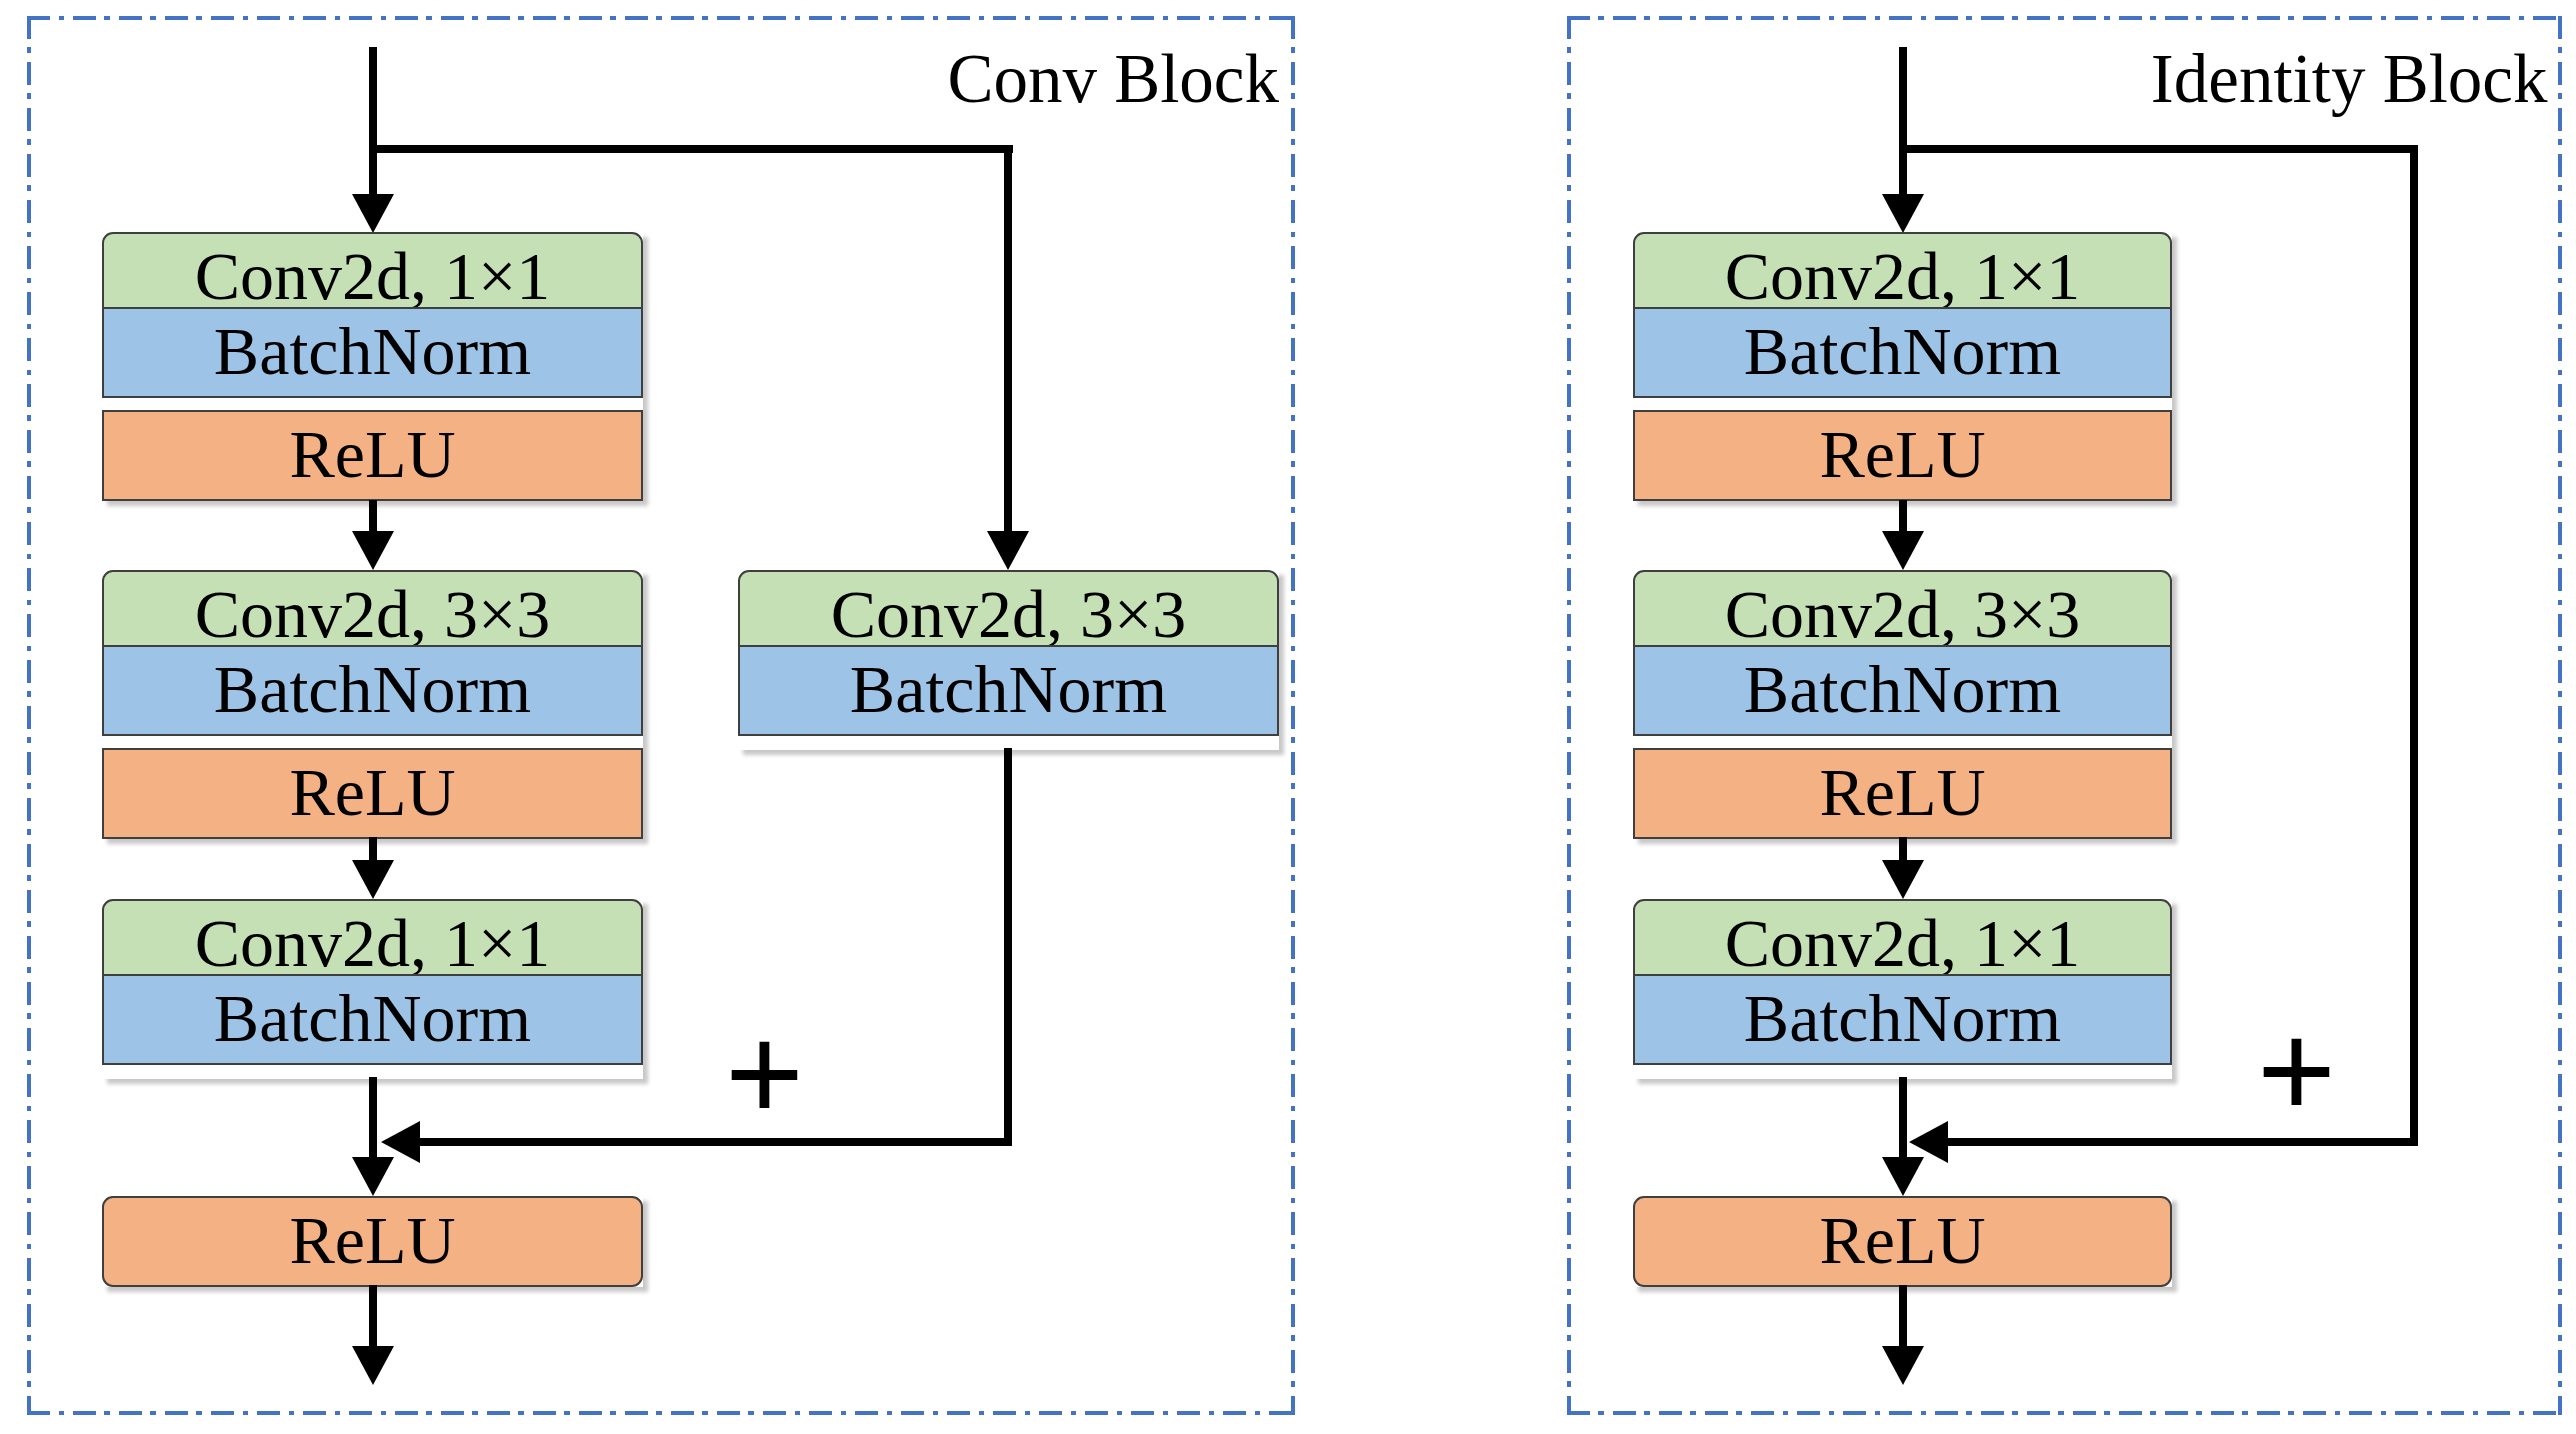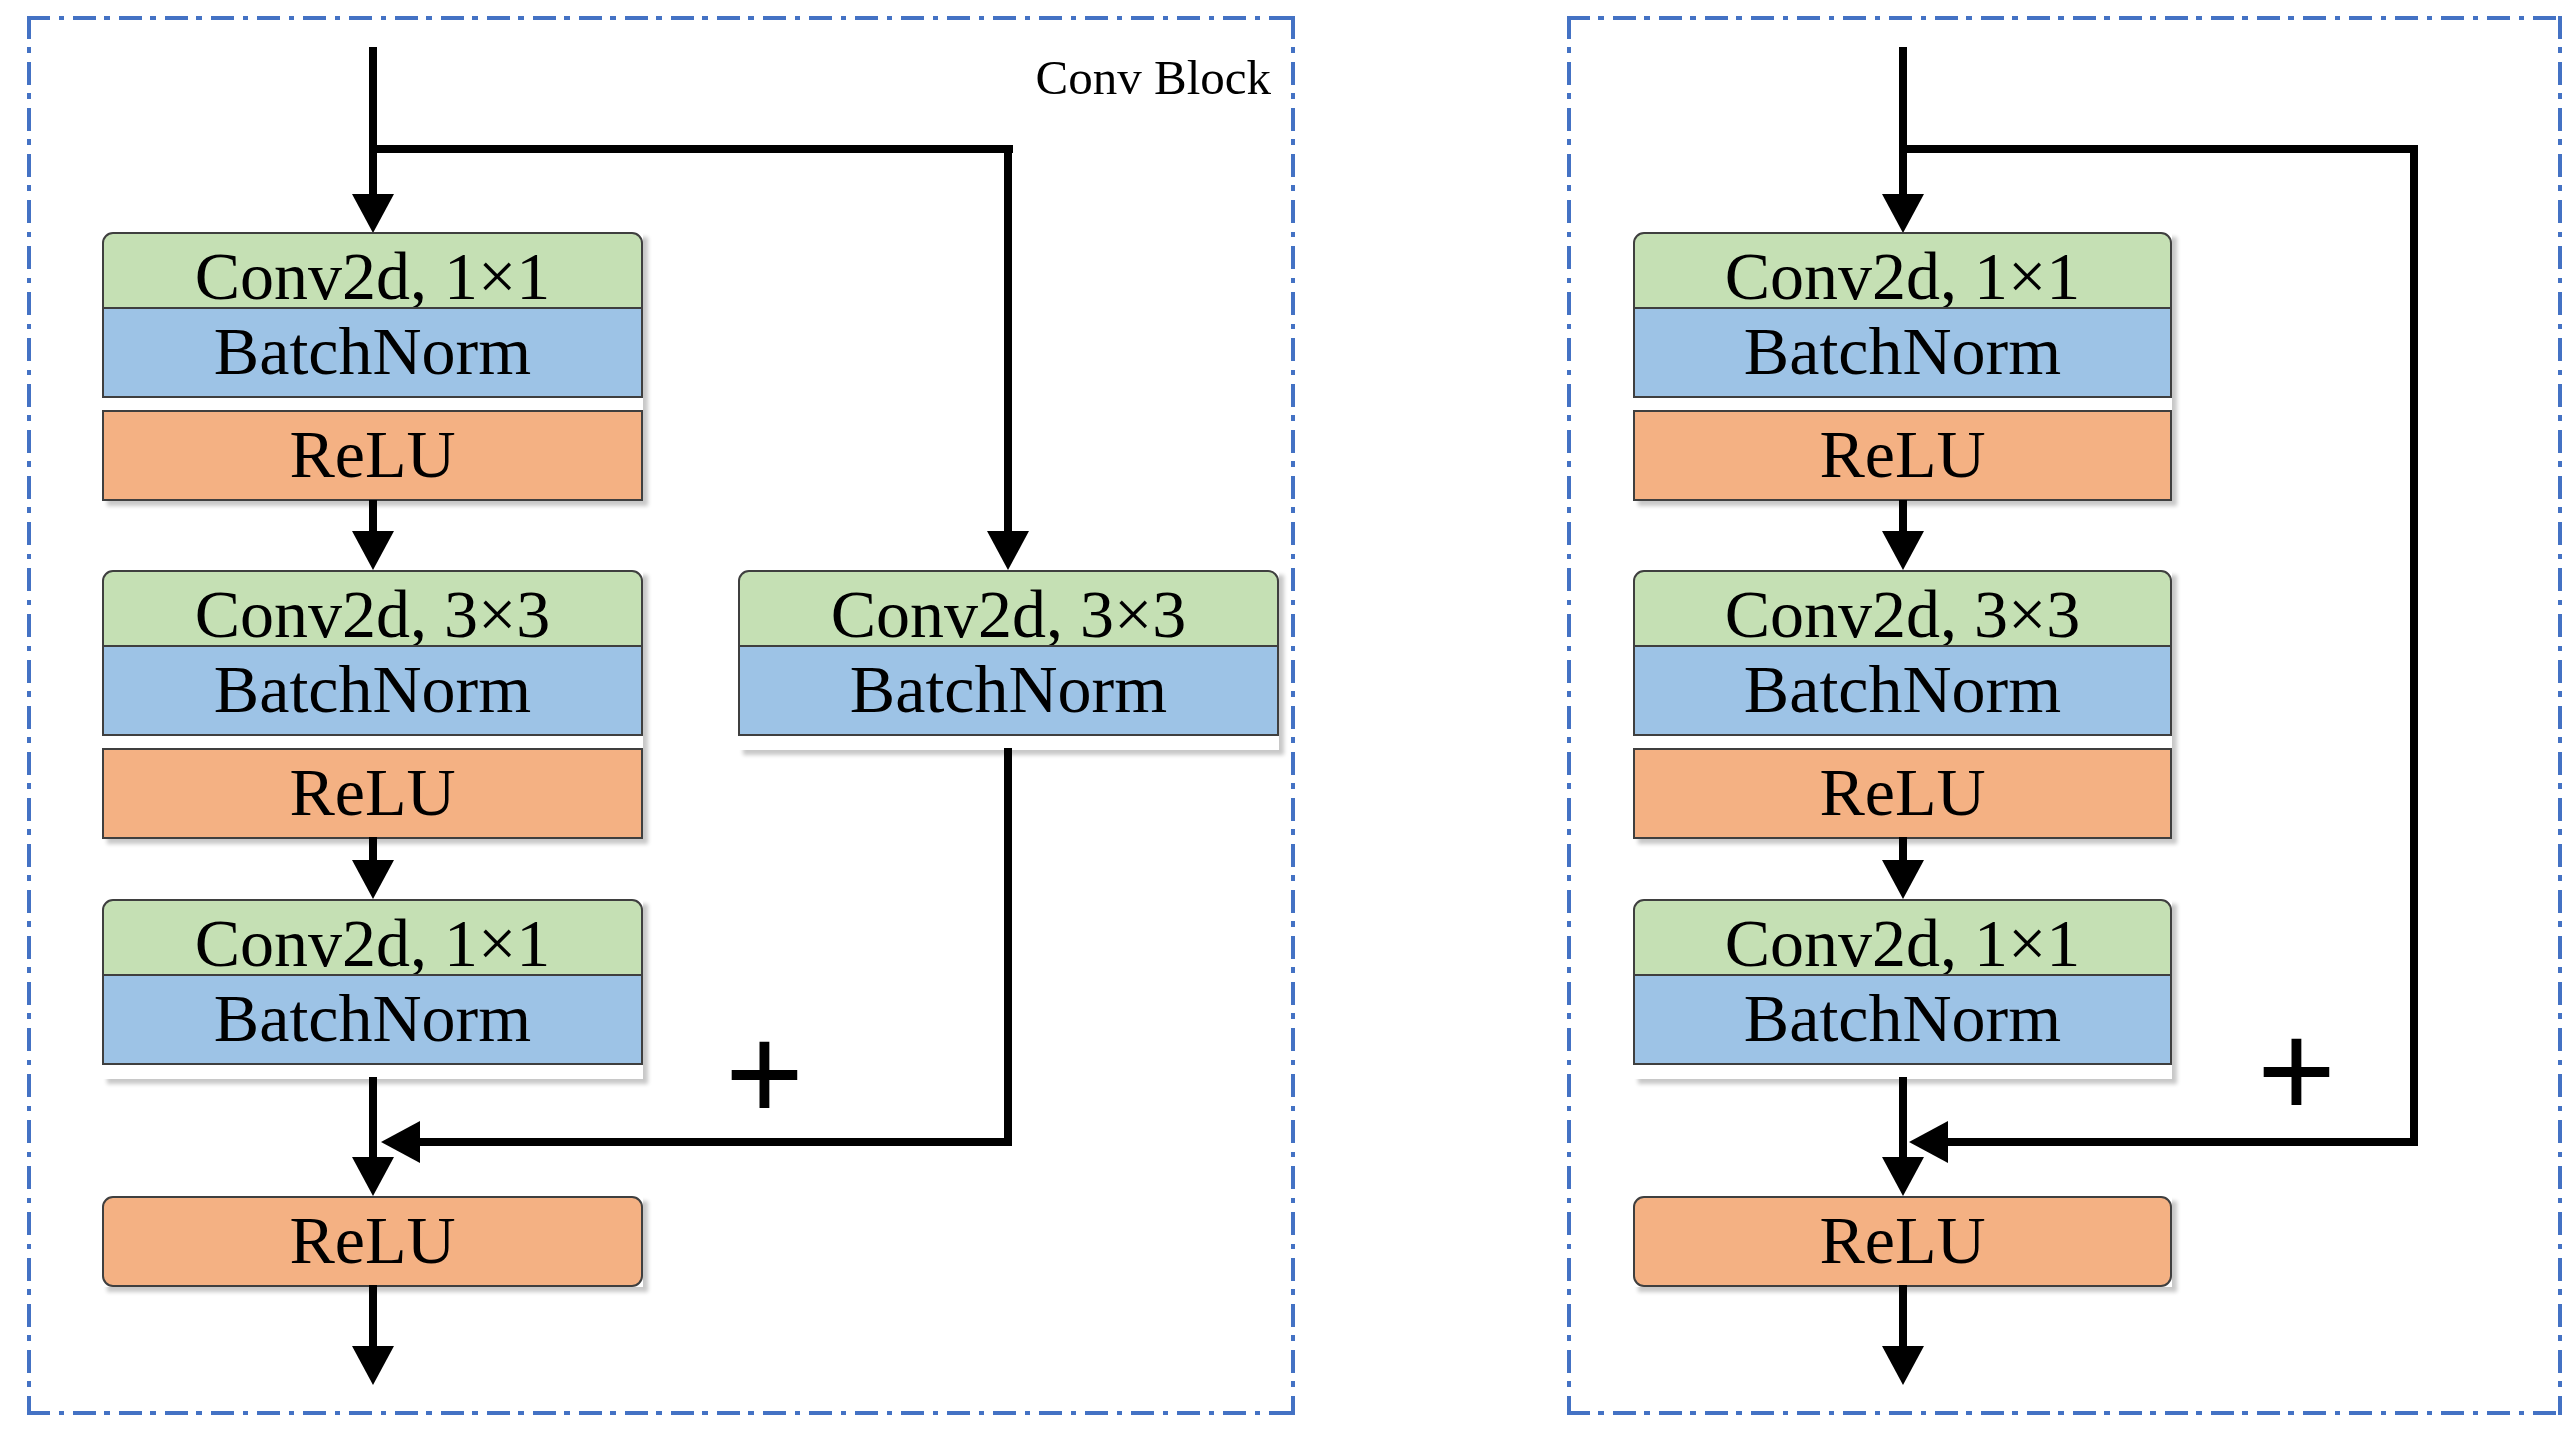"Conv Block" .panel-title { font-size: 49px -> 69px; margin: 8px -> 0 }
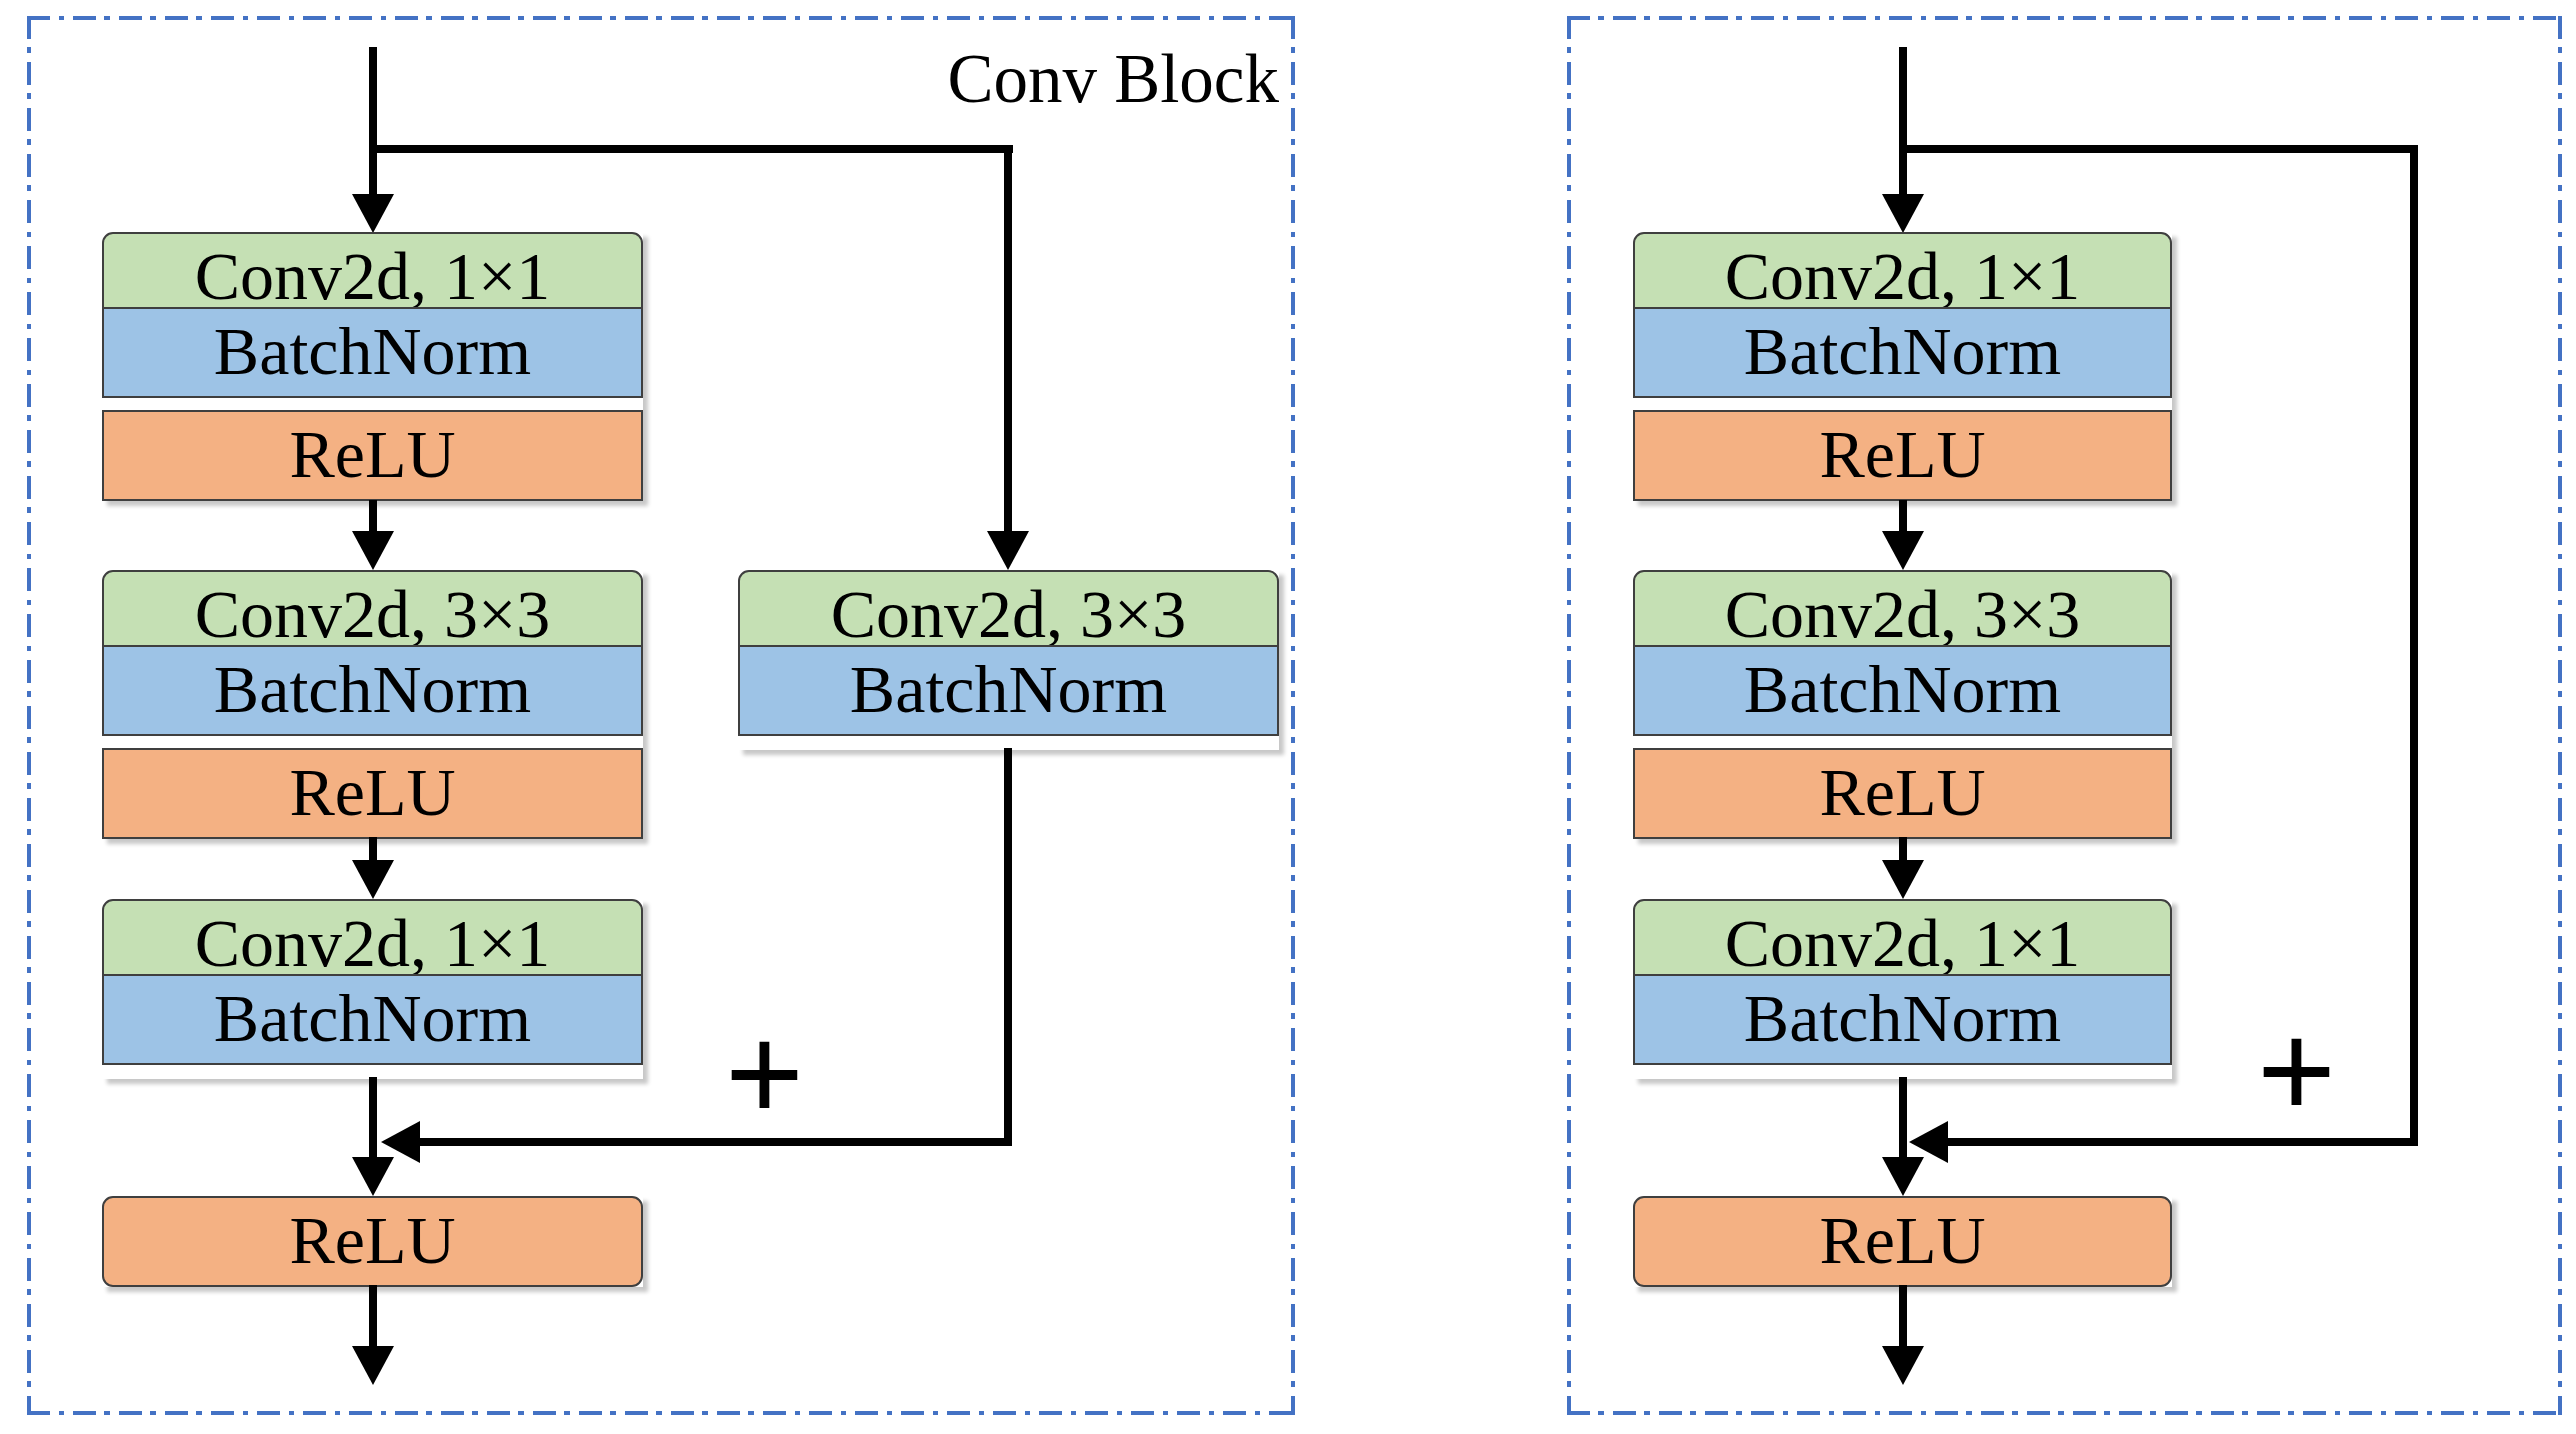"Identity Block" h2.panel-title { html: none -> <h2>Identity Block</h2> }
